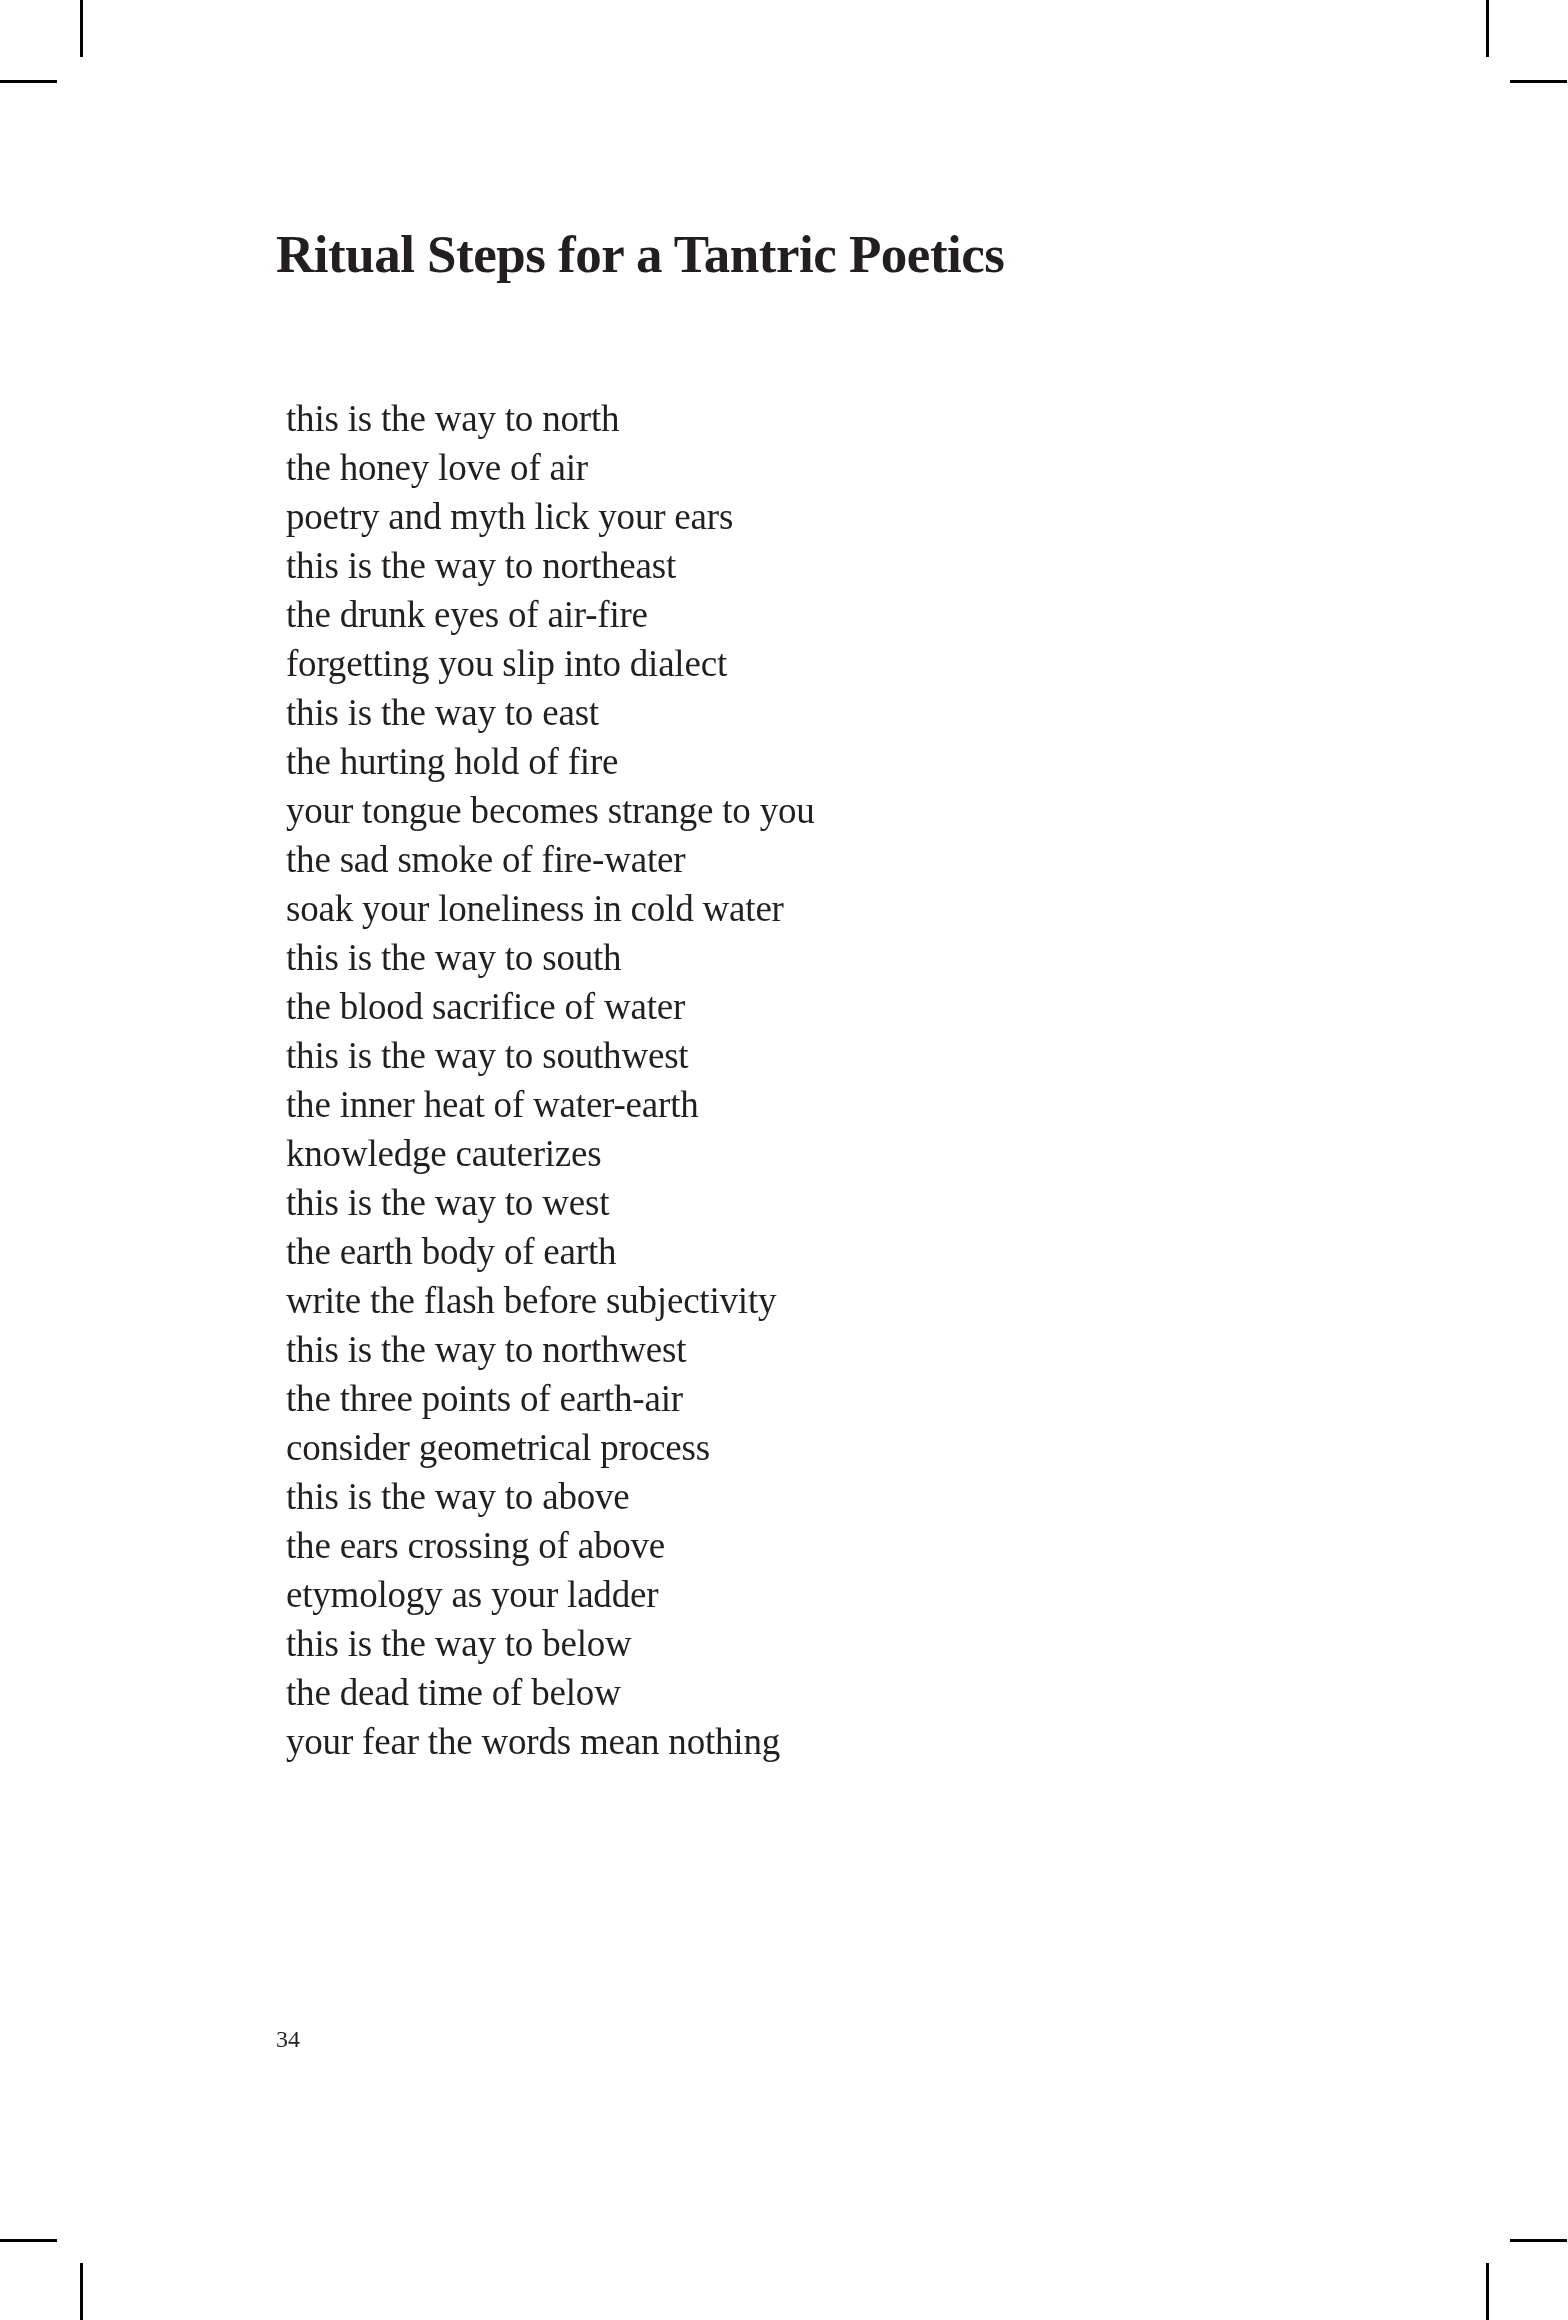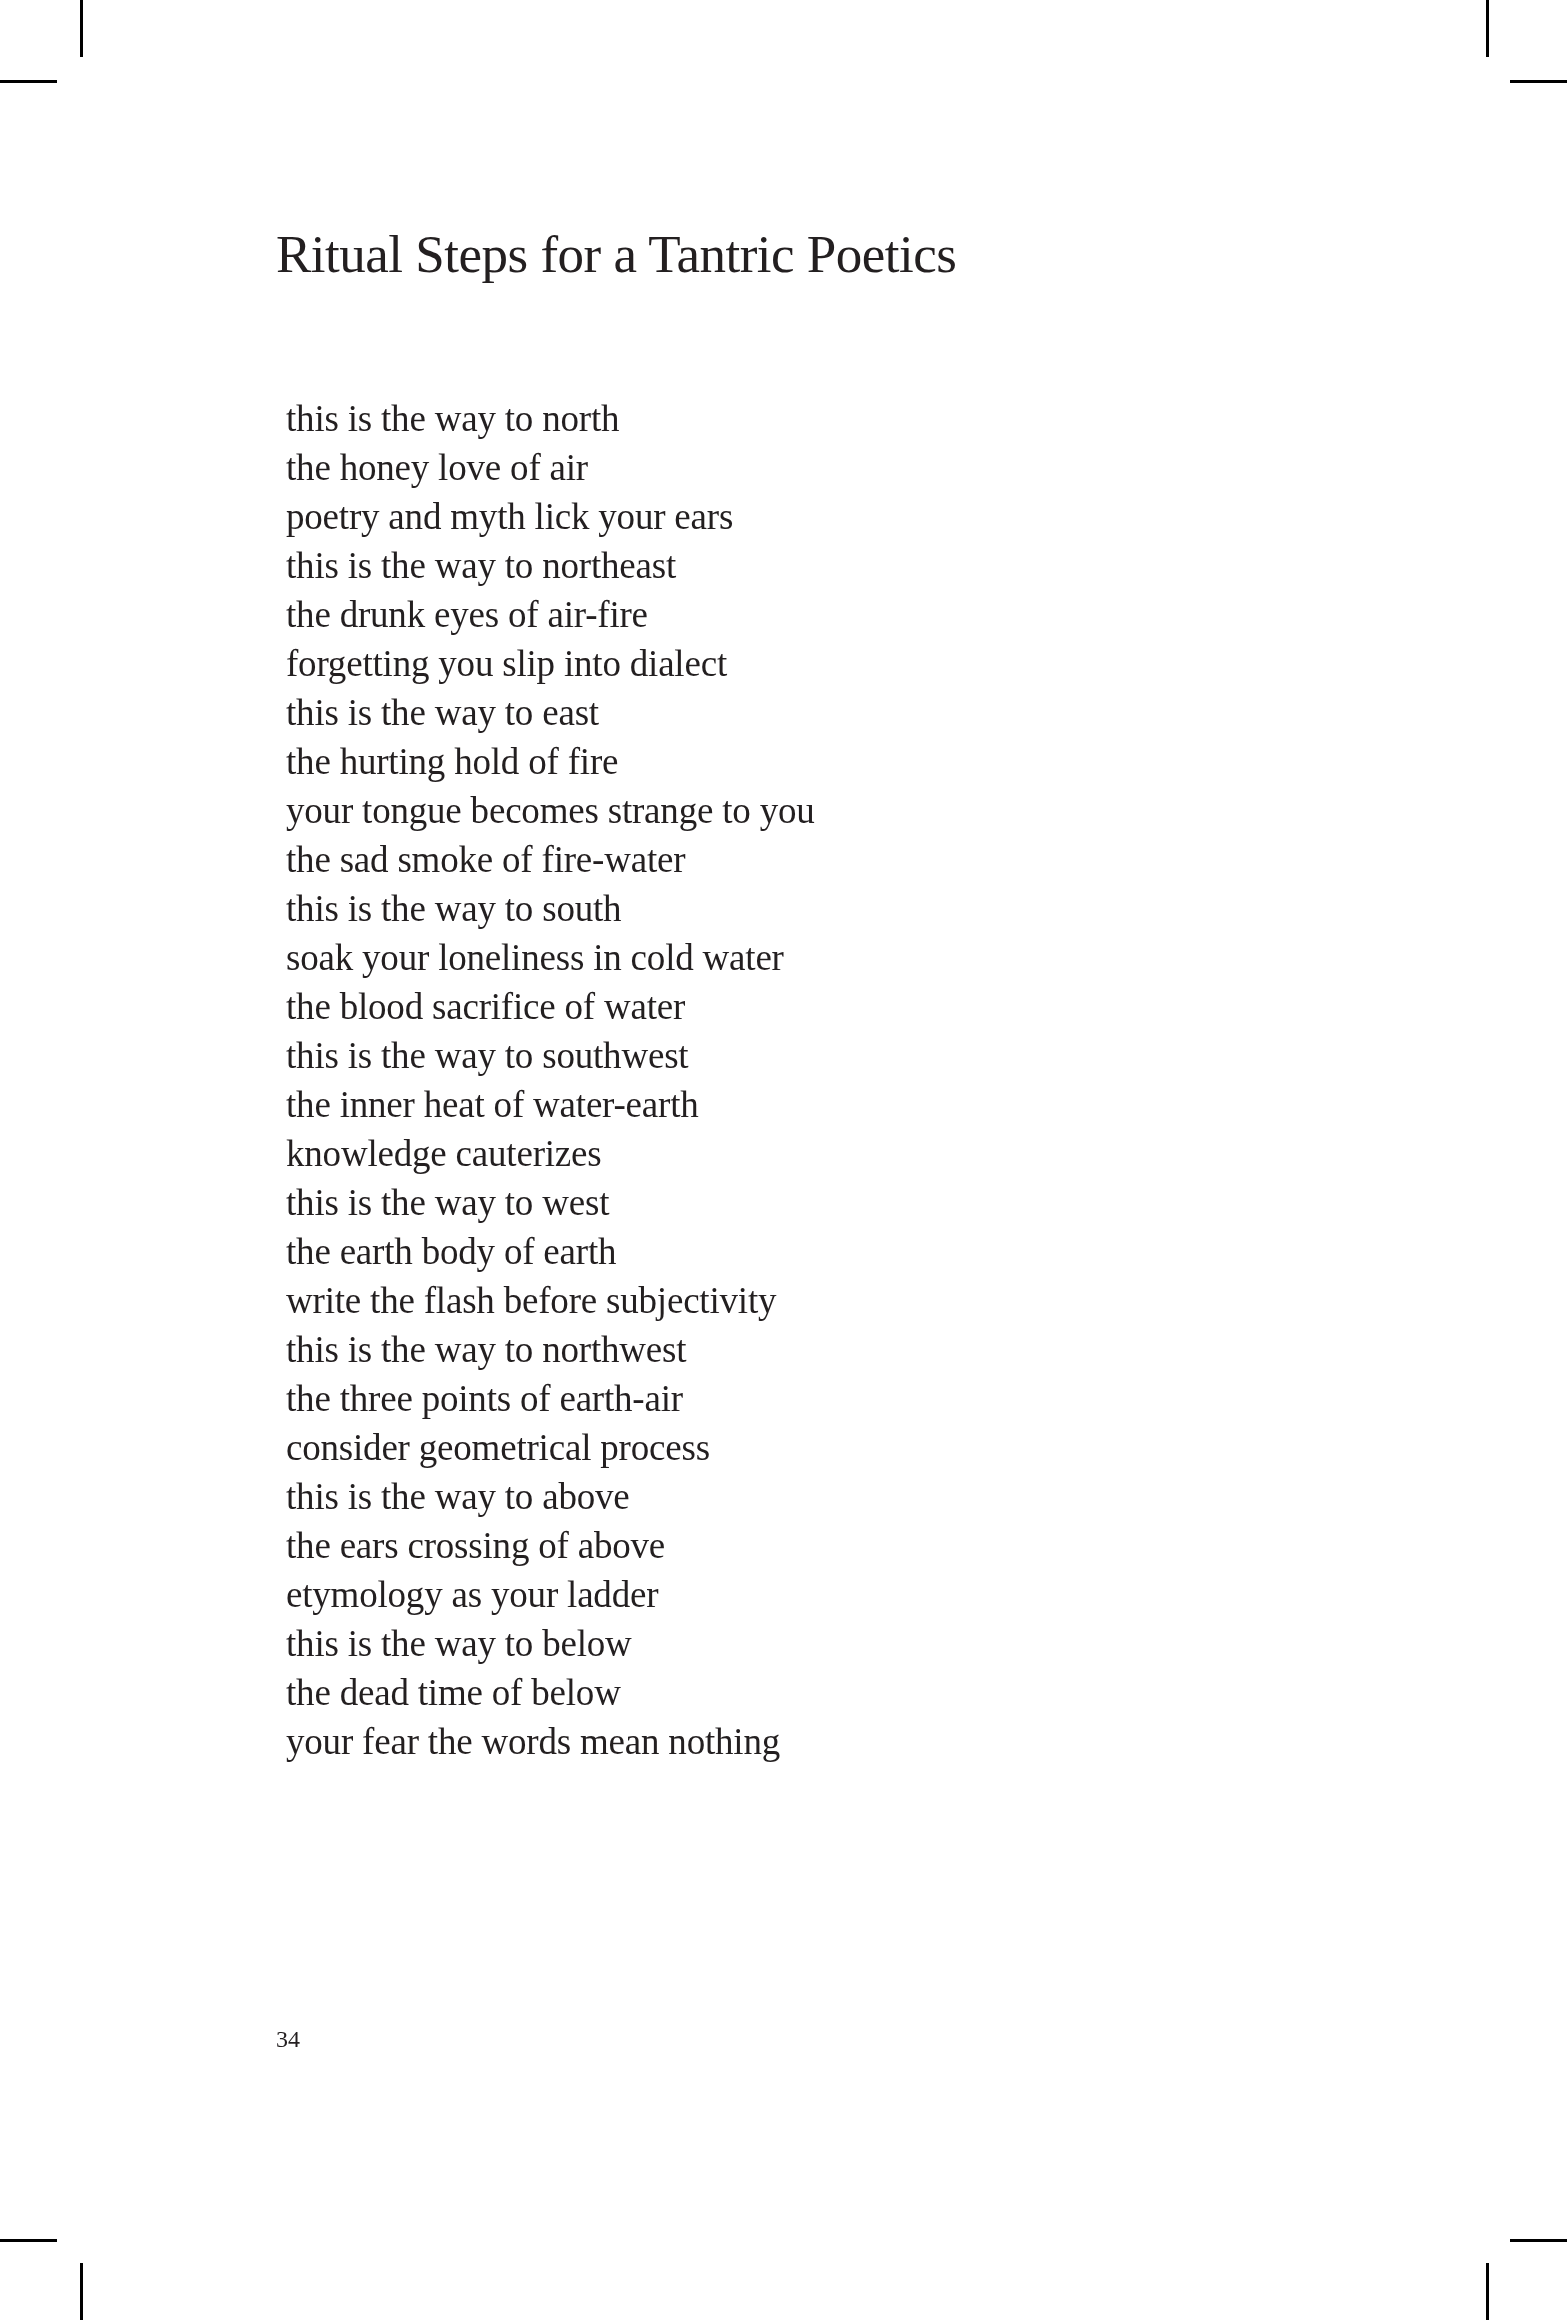"Ritual Steps for a Tantric" .page-title { font-weight: normal -> bold }
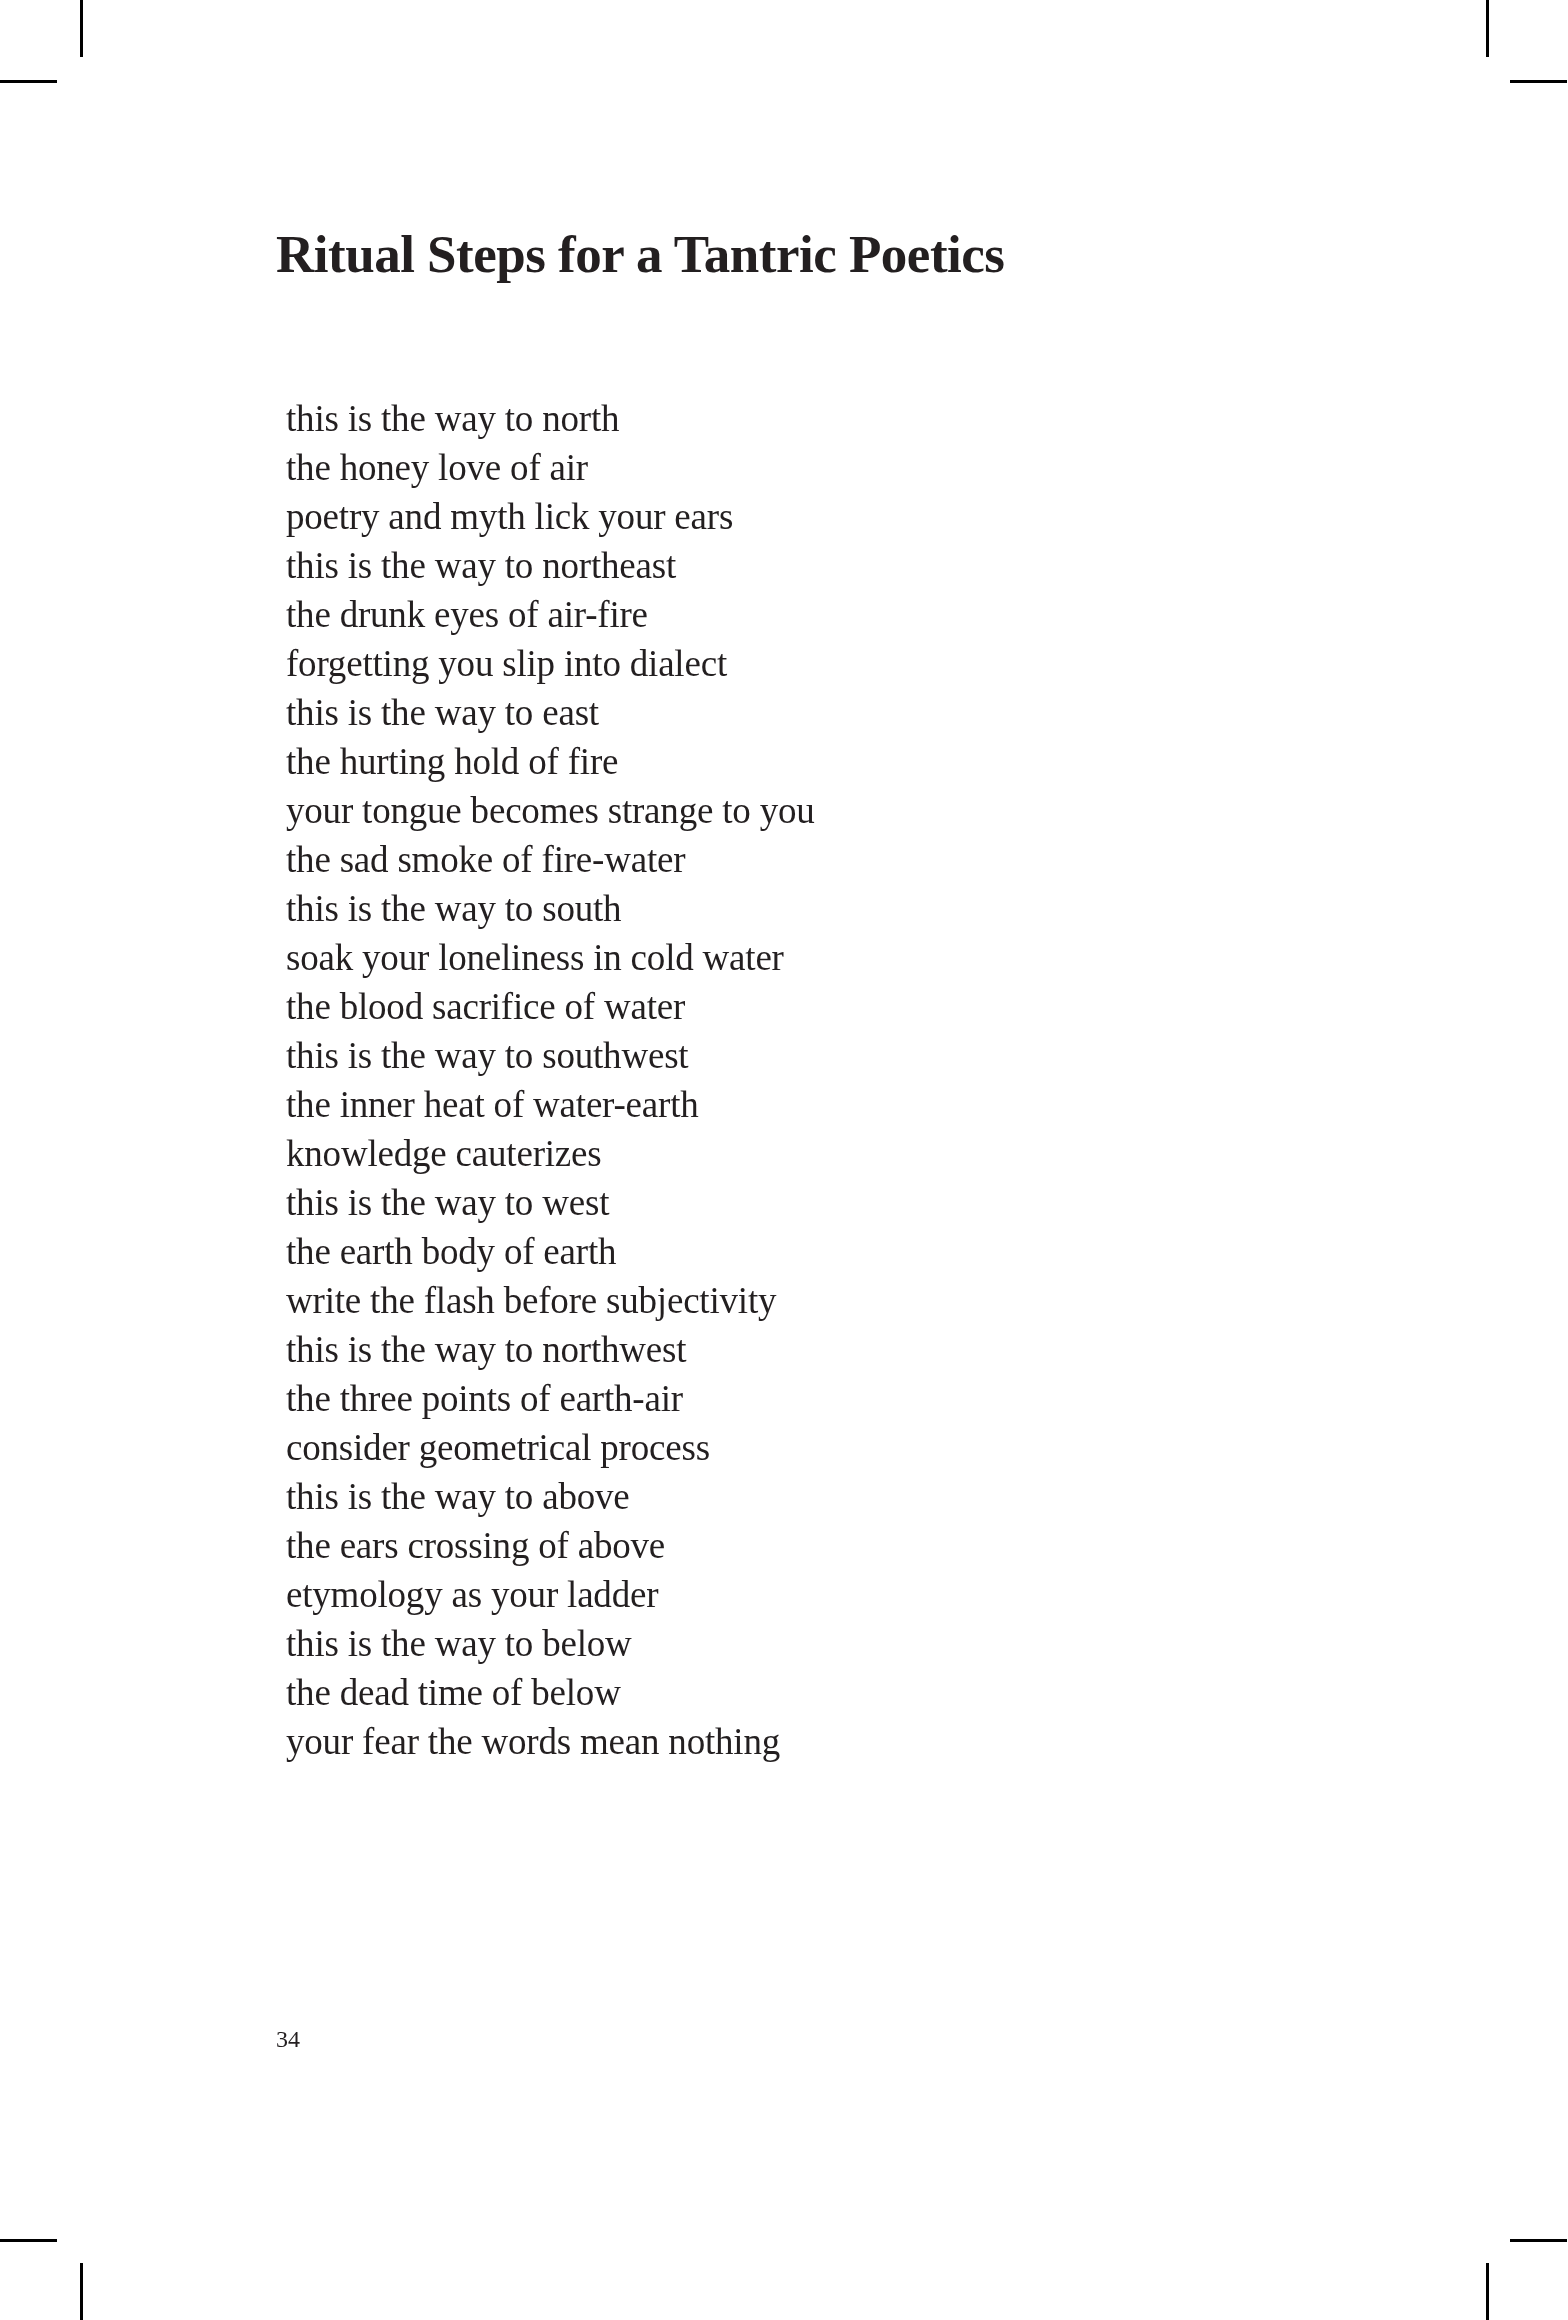"this is the way to south" li.poem-line { order: before "soak your loneliness in cold" -> after "soak your loneliness in cold" }
